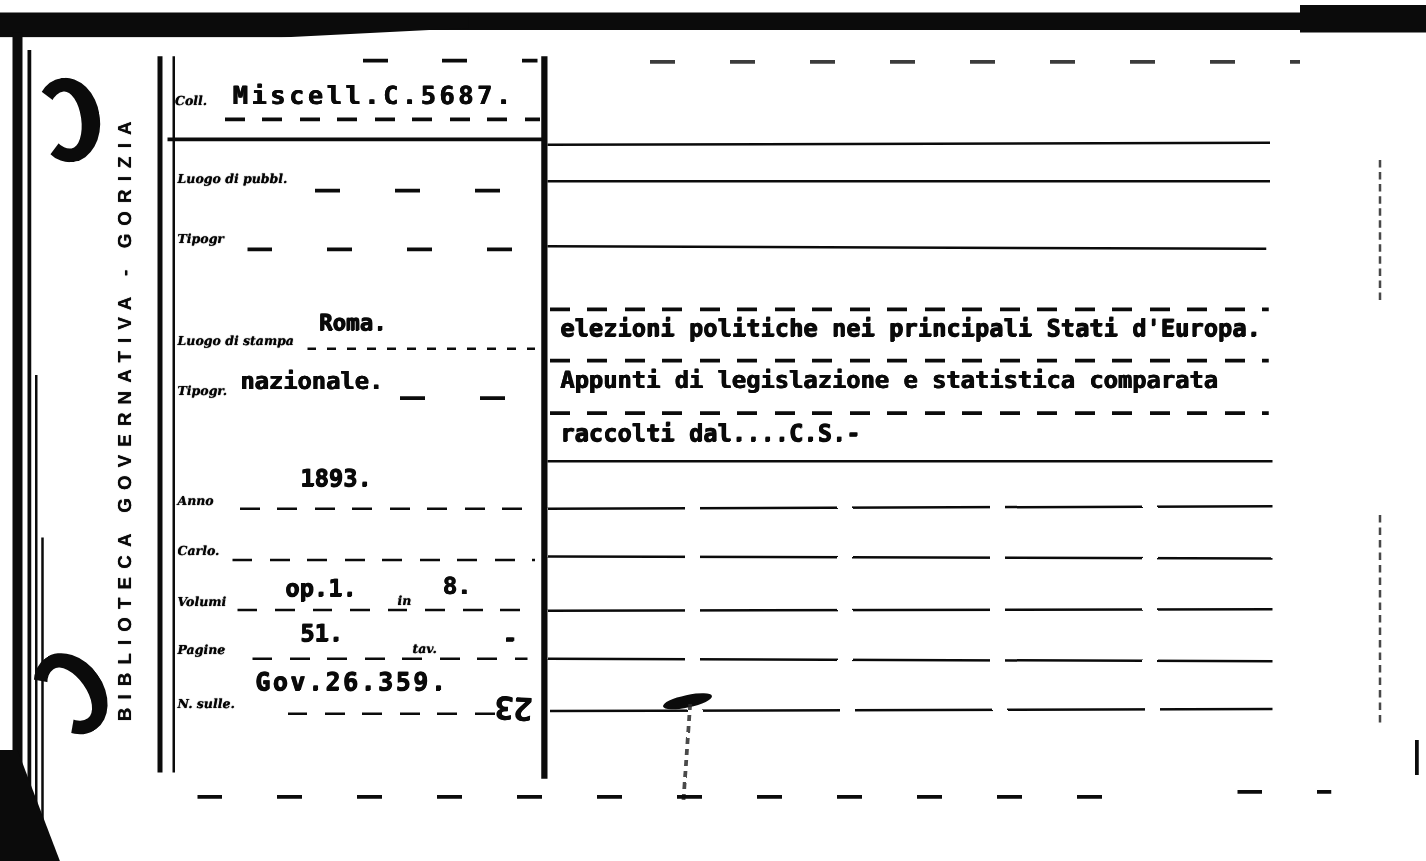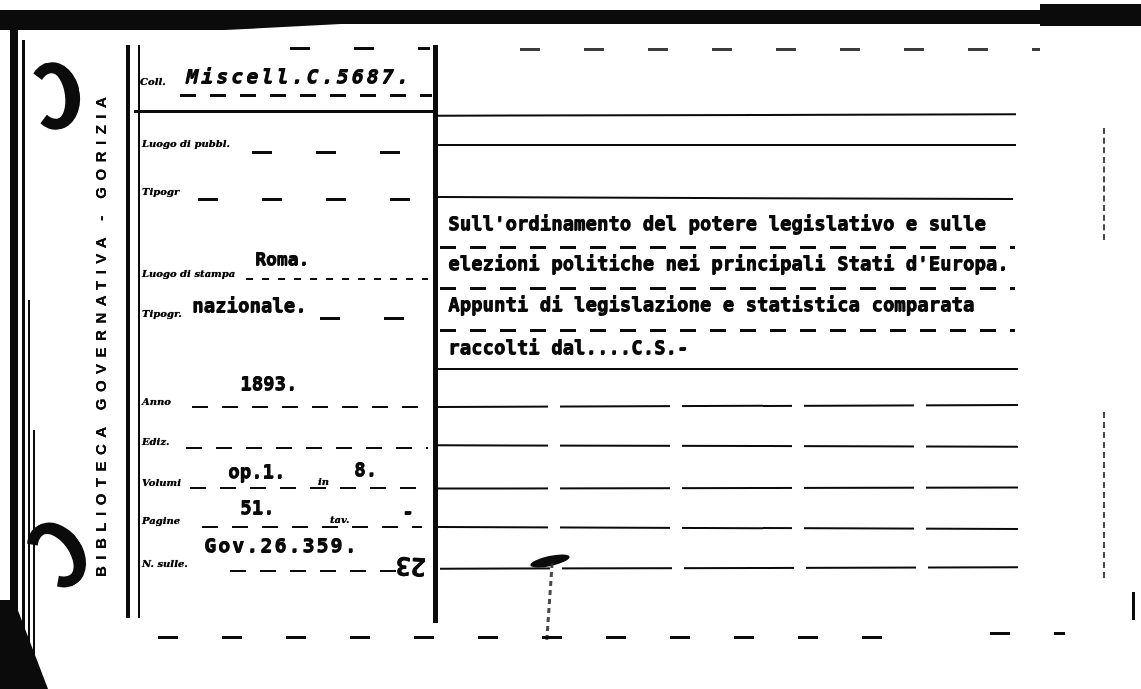"Miscell.C.5687." div.abs { font-style: italic -> none }
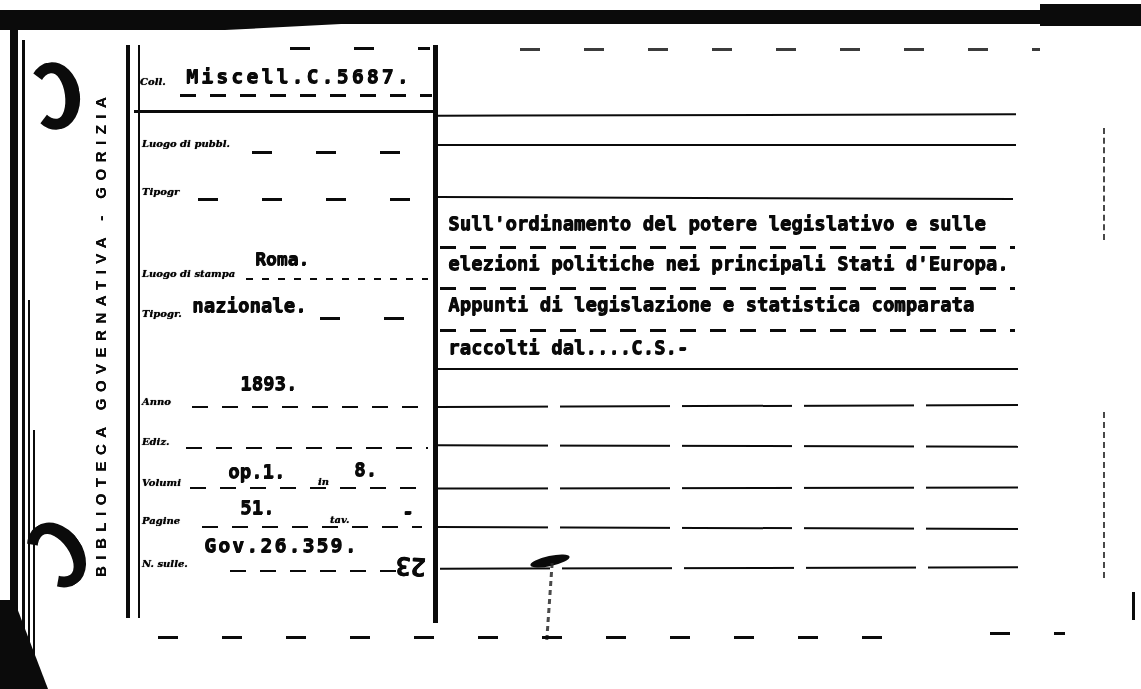"Sull'ordinamento del potere legislativo" div.abs { html: <div>Sull'ordinamento del potere legislativo e sulle</div> -> none }
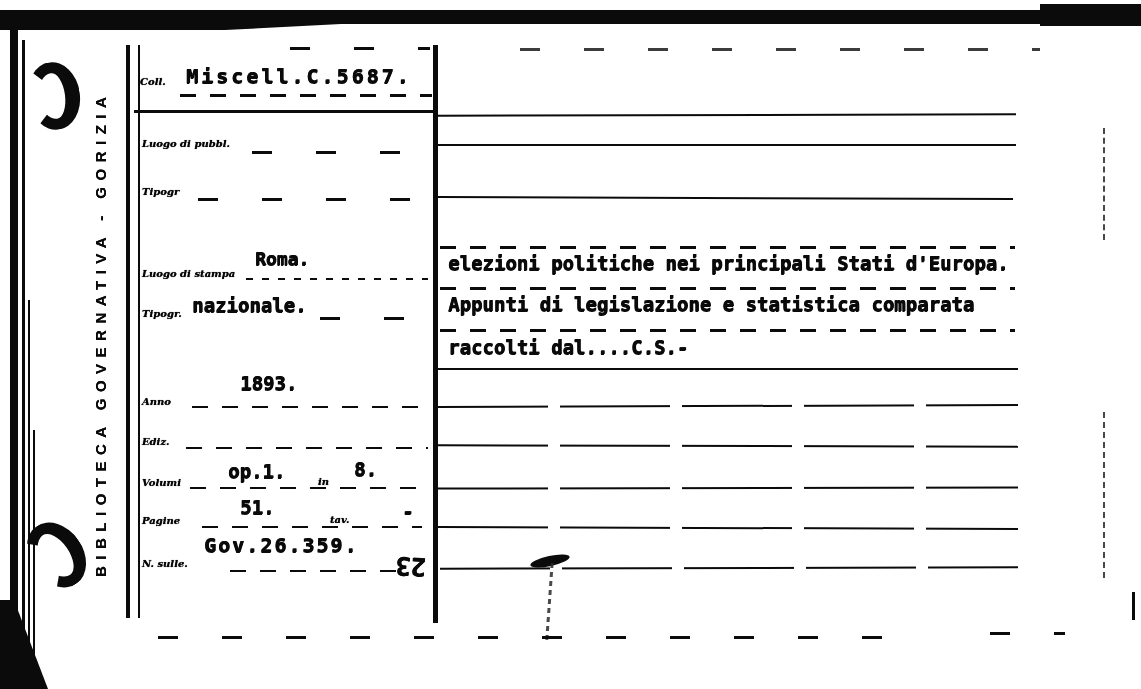"Ediz." div.abs { text: Ediz -> Carlo }
